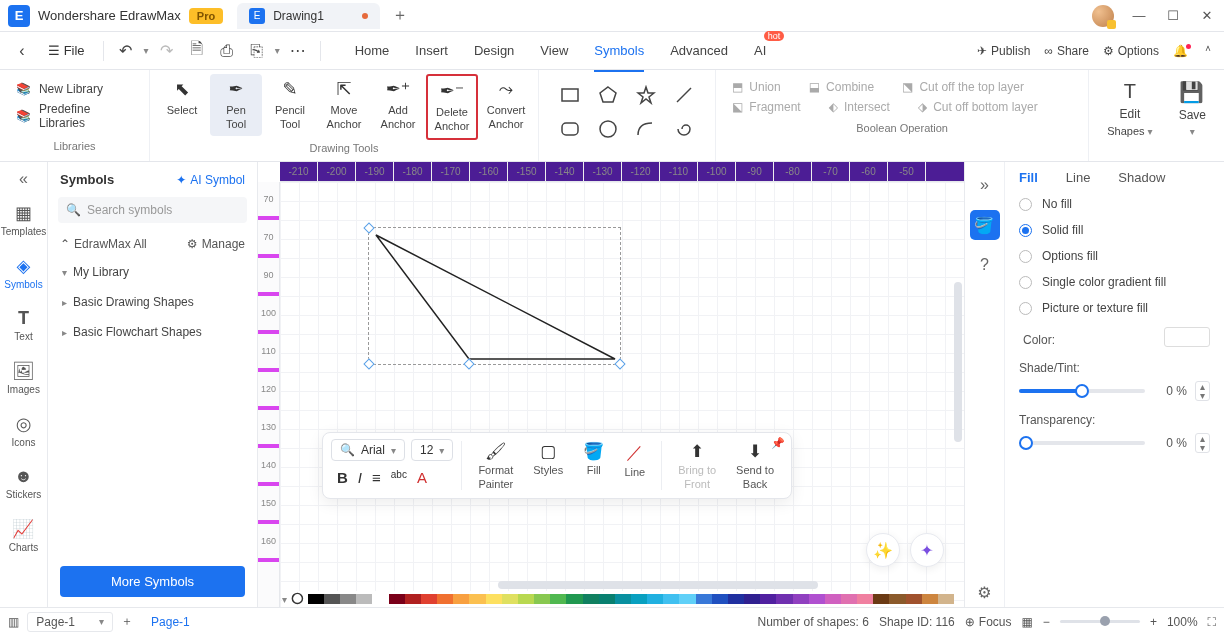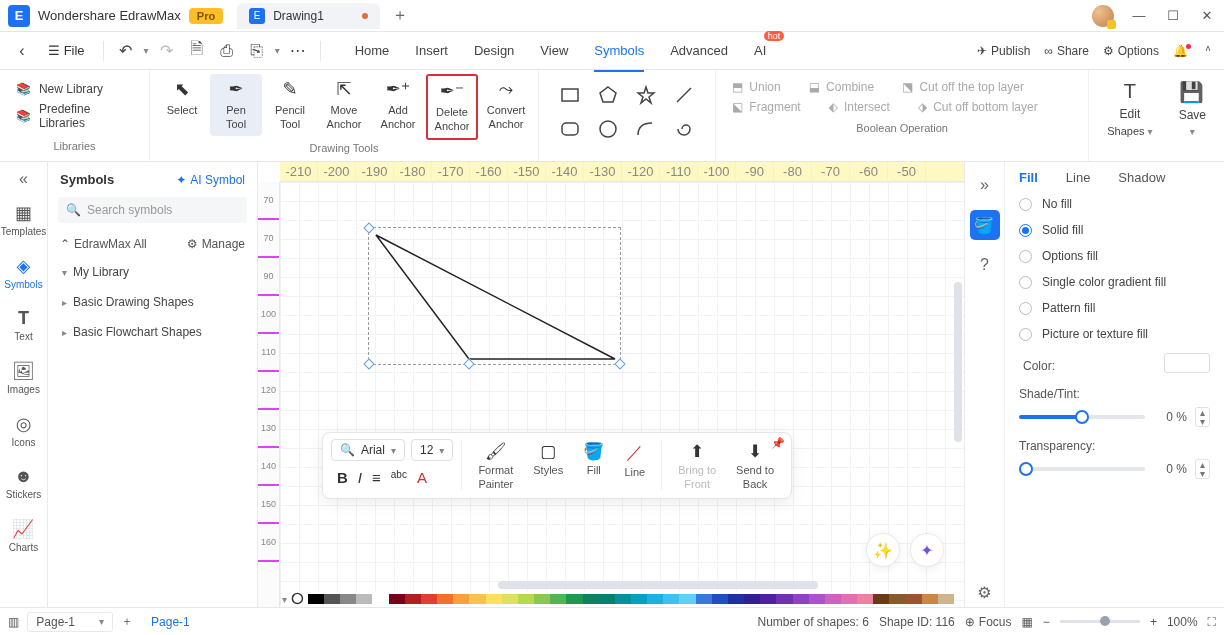"-210" .ruler-h { background: #fef9c3 -> #4c1d95; font-size: 13px -> 10px }
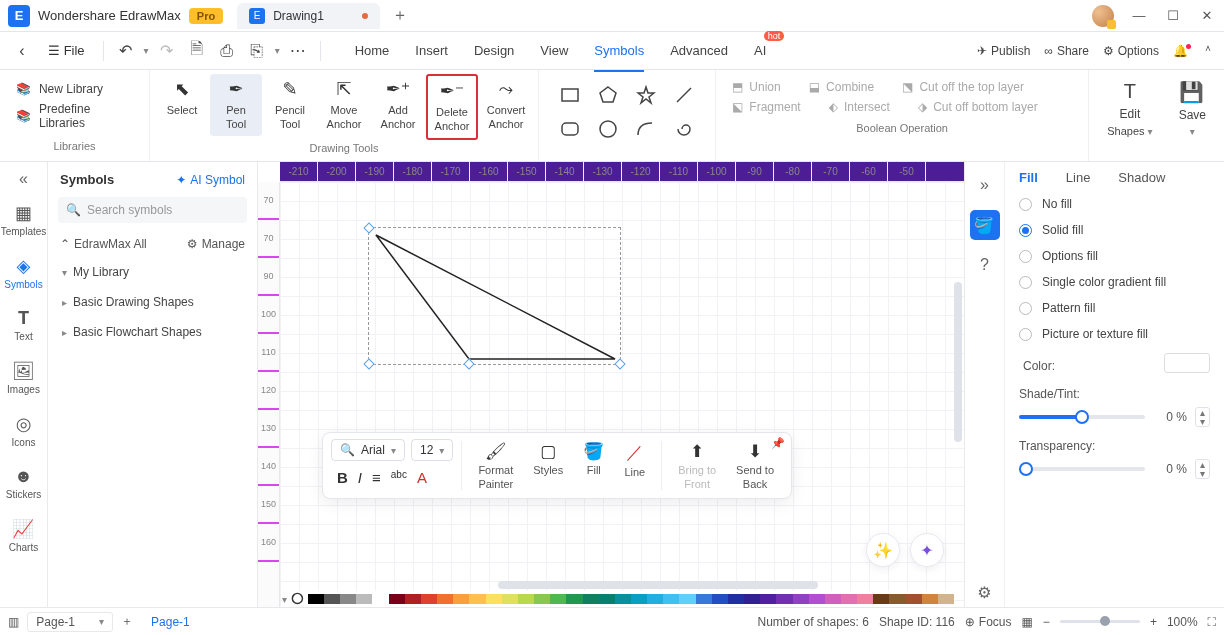"70" .ruler-v .tick { border-bottom: 2px solid #d946ef -> 4px solid #d946ef }
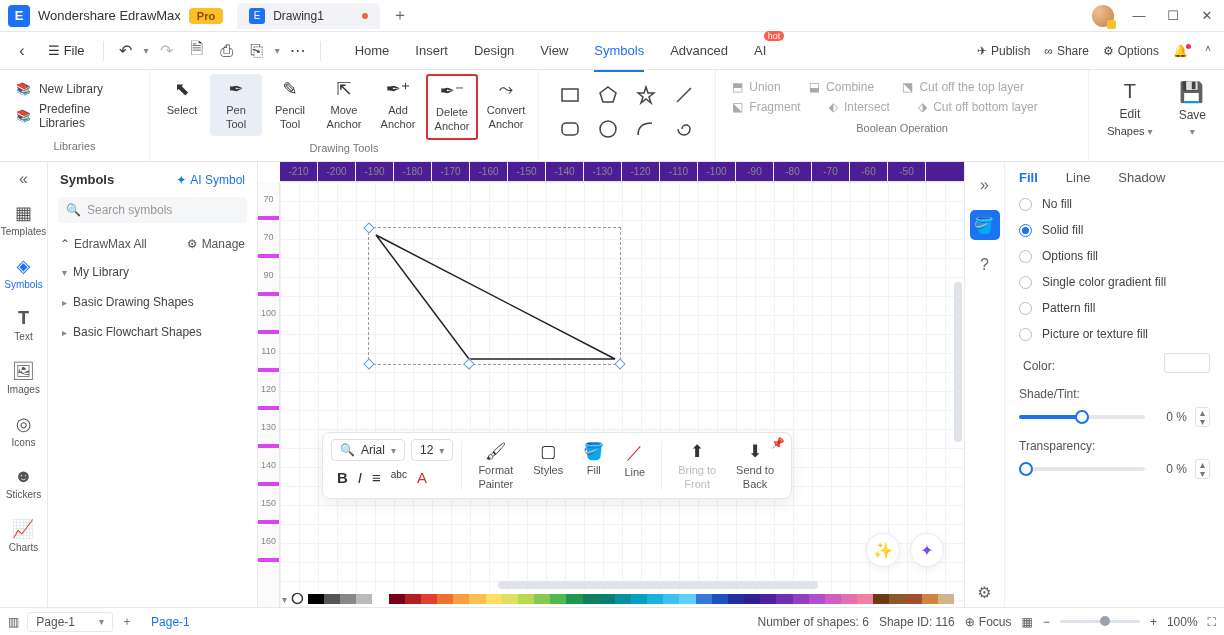"Pattern fill" div.rp-opt { html: <div> <span></span> <span>Pattern fill</span> </div> -> none }
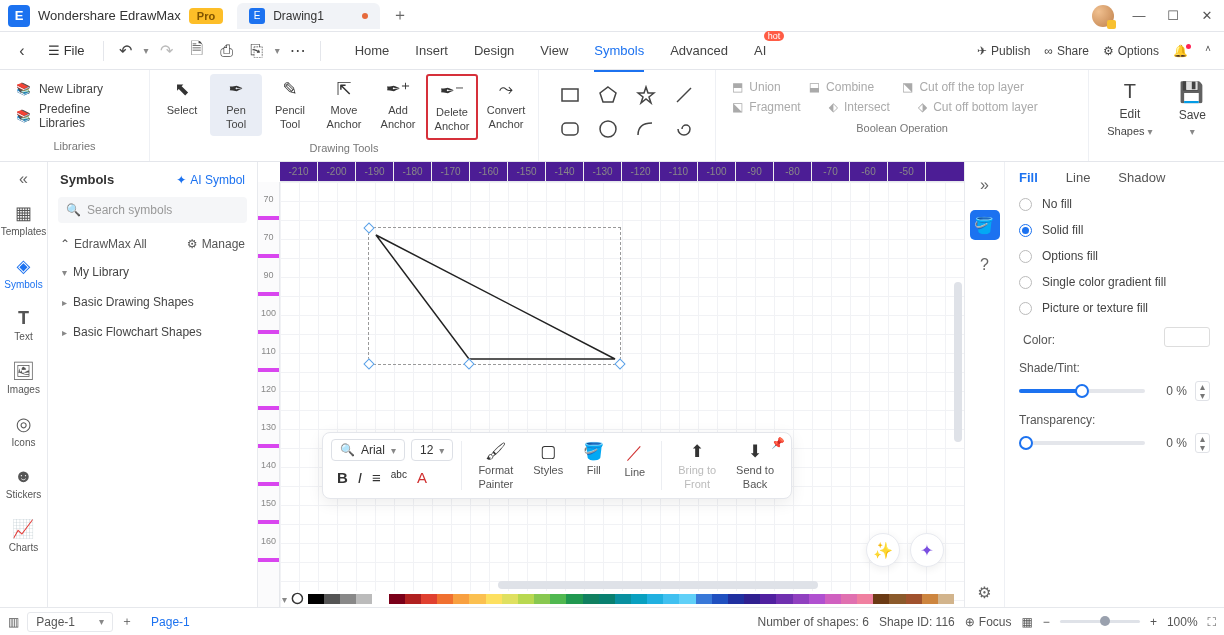"More Symbols" div.sp-more { html: none -> <div>More Symbols</div> }
